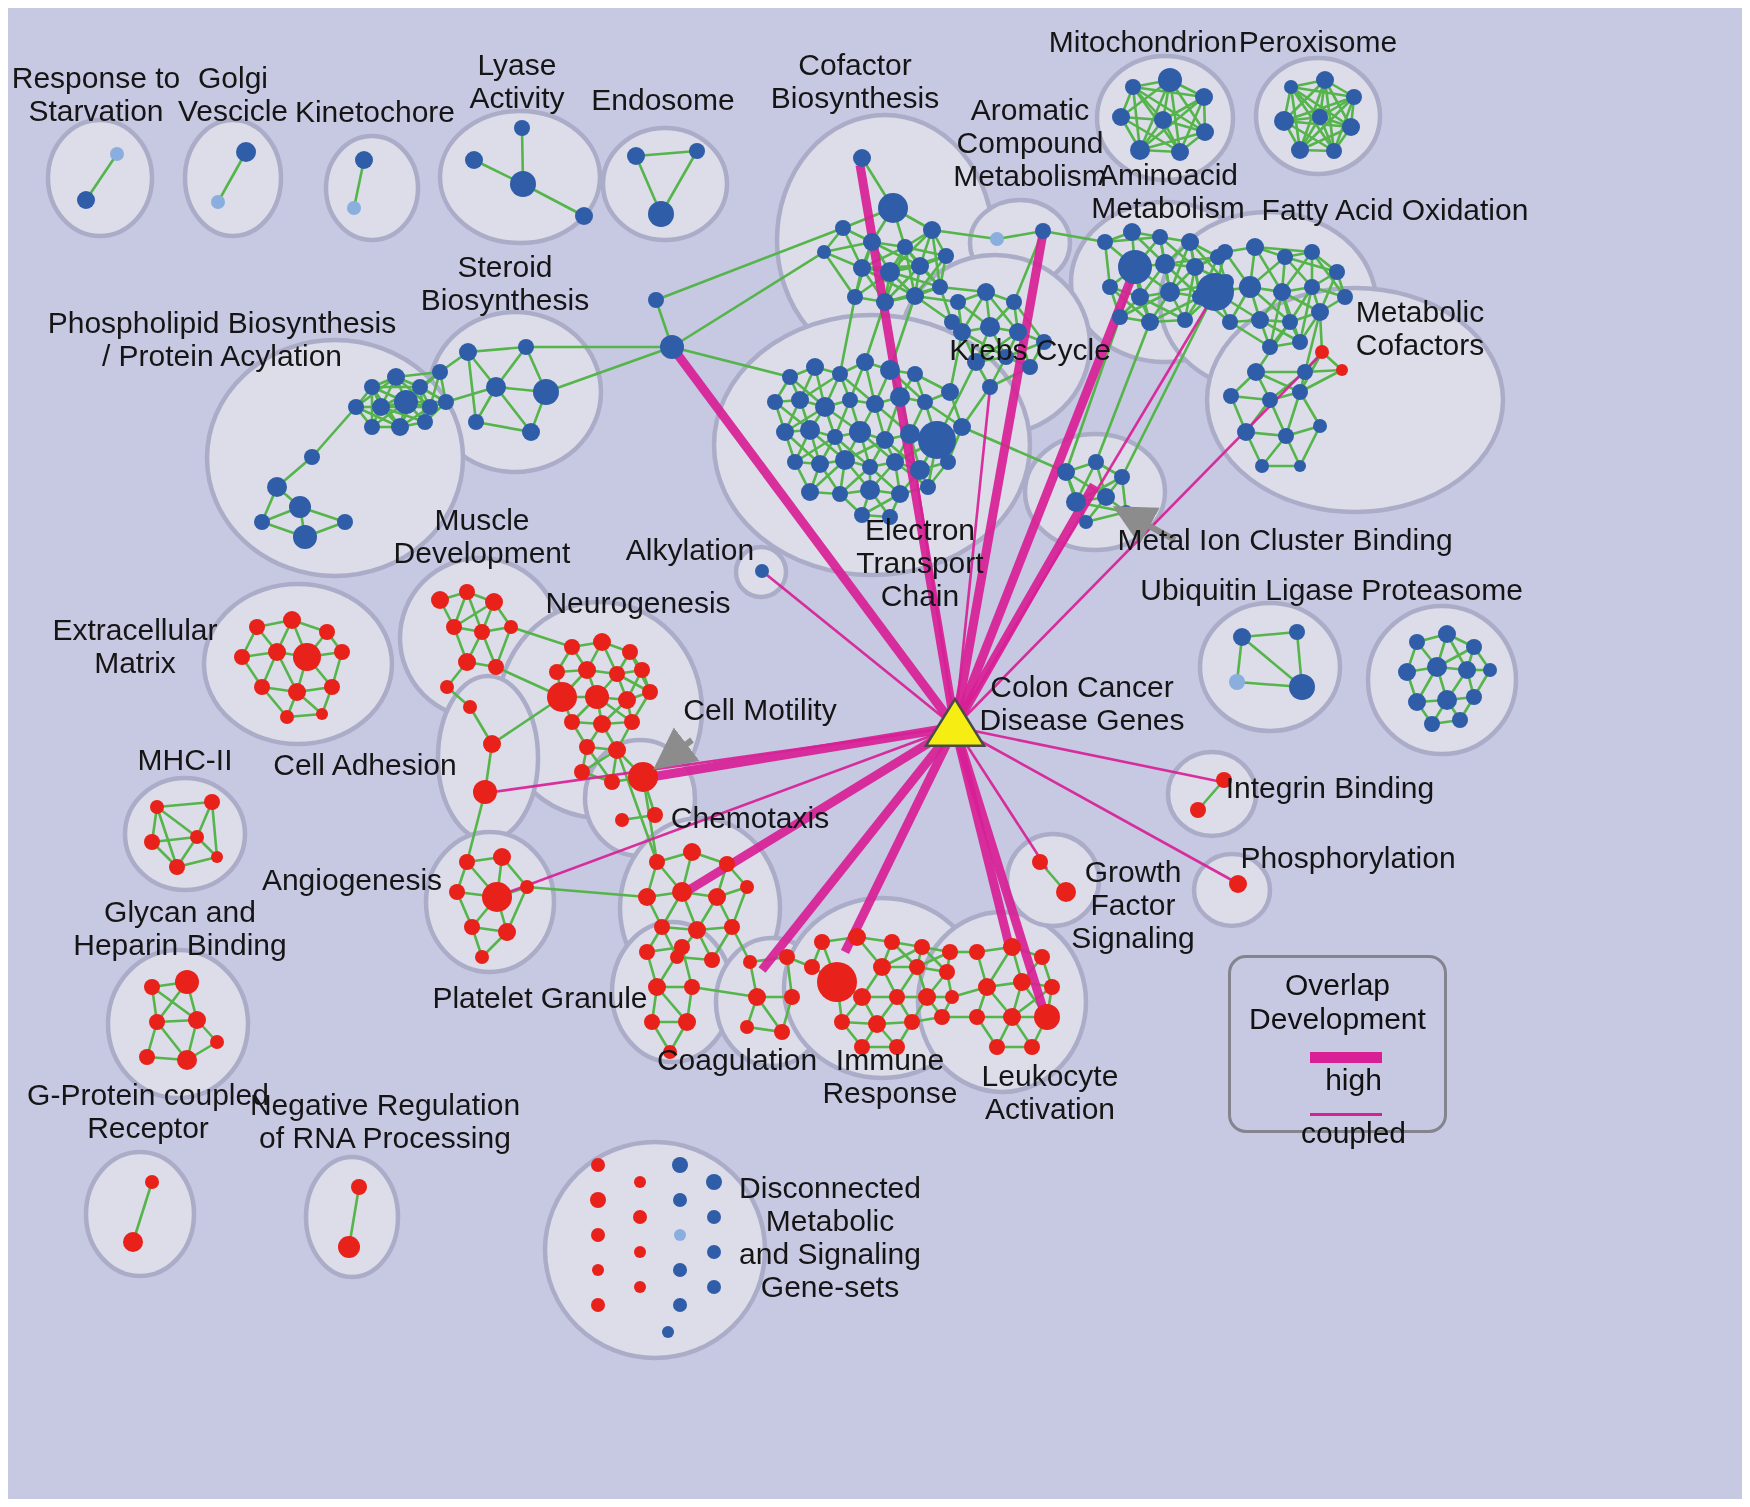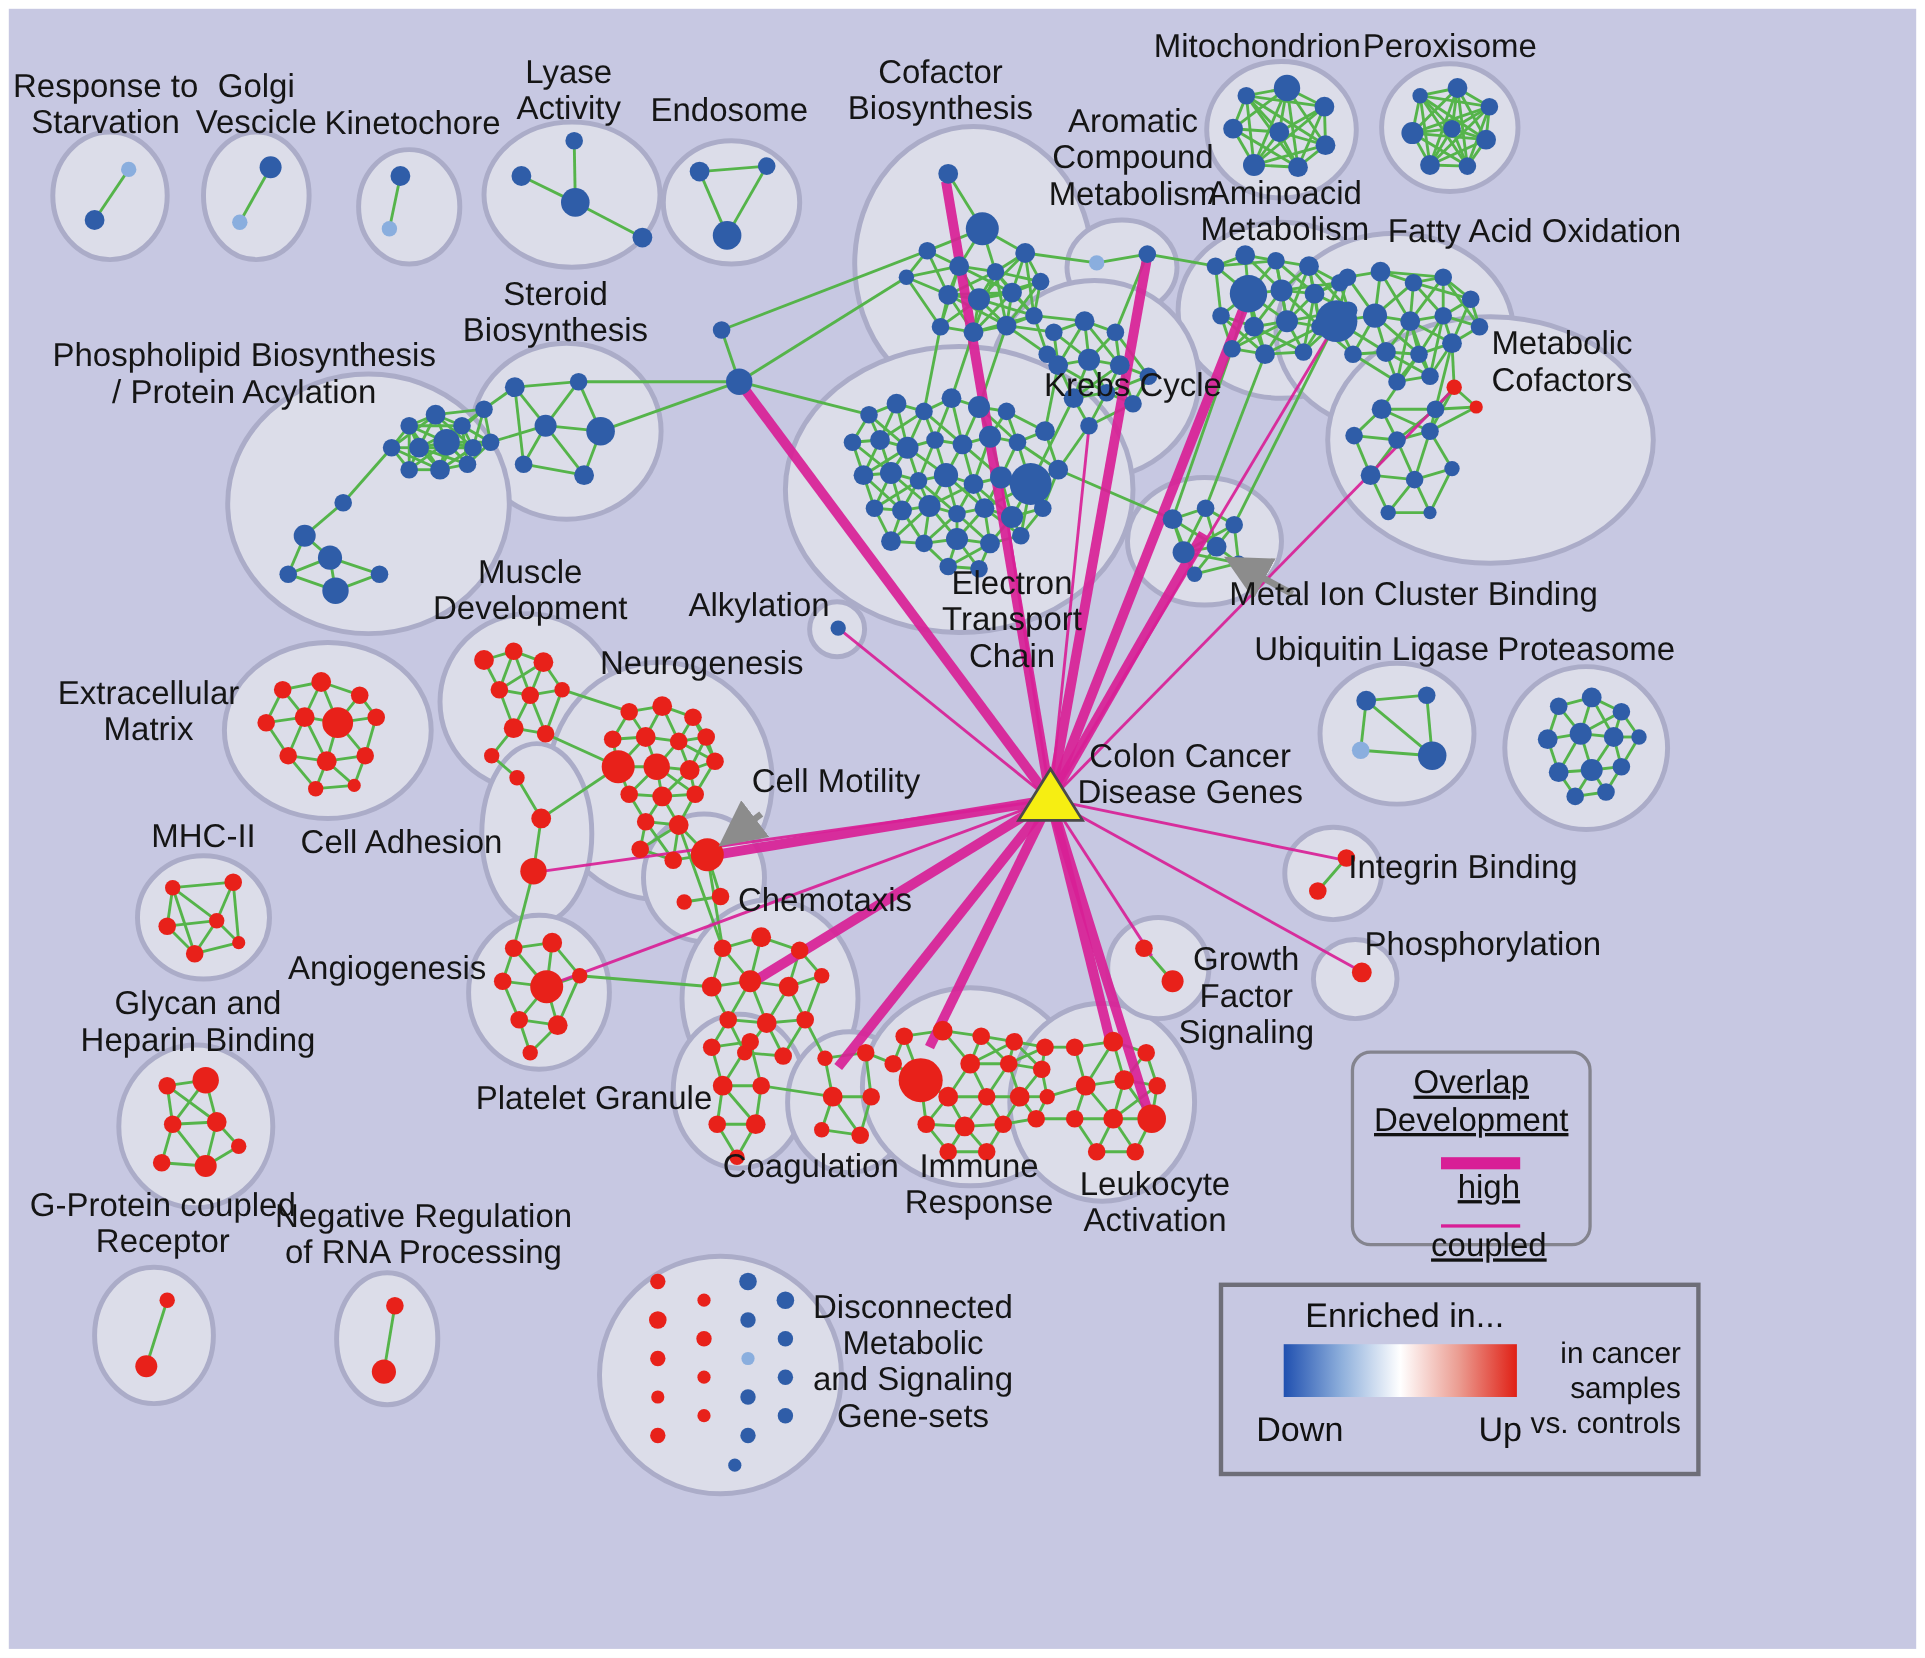"Overlap" .overlap-legend { text-decoration: underline -> none }
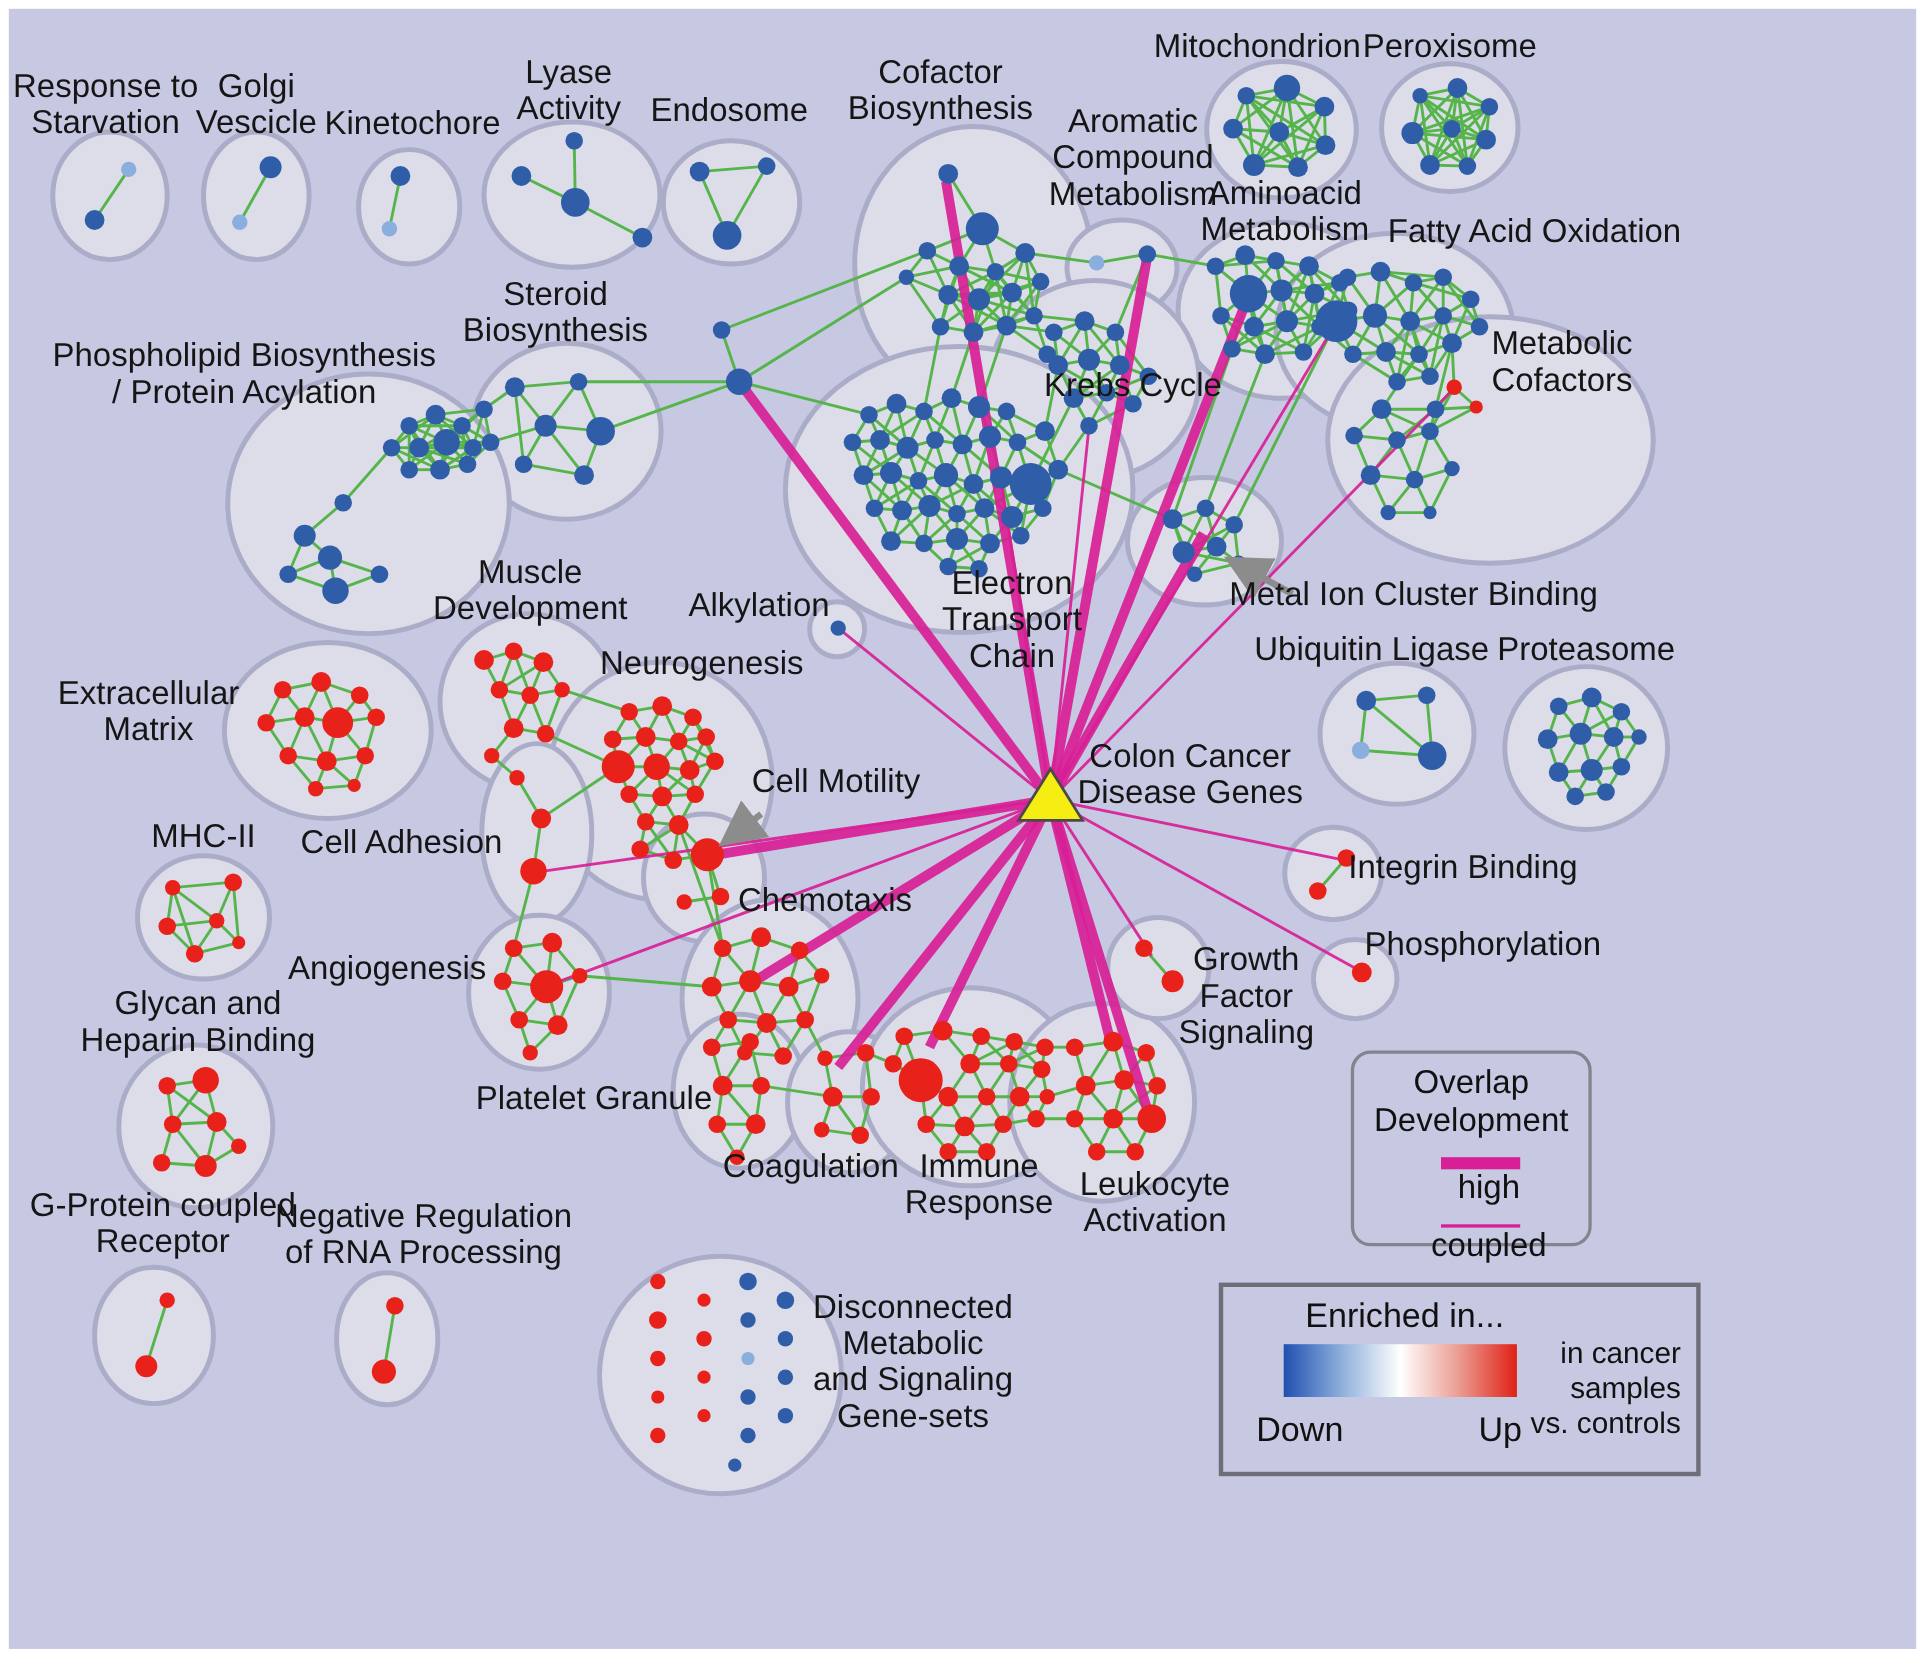"Enriched in..." div.legend { html: <div> <div>Enriched in...</div> <div></div> <div>Down</div> <div>Up</div> <div> <div>in cancer</div> <div>samples</div> <div>vs. controls</div> </div> </div> -> none }
